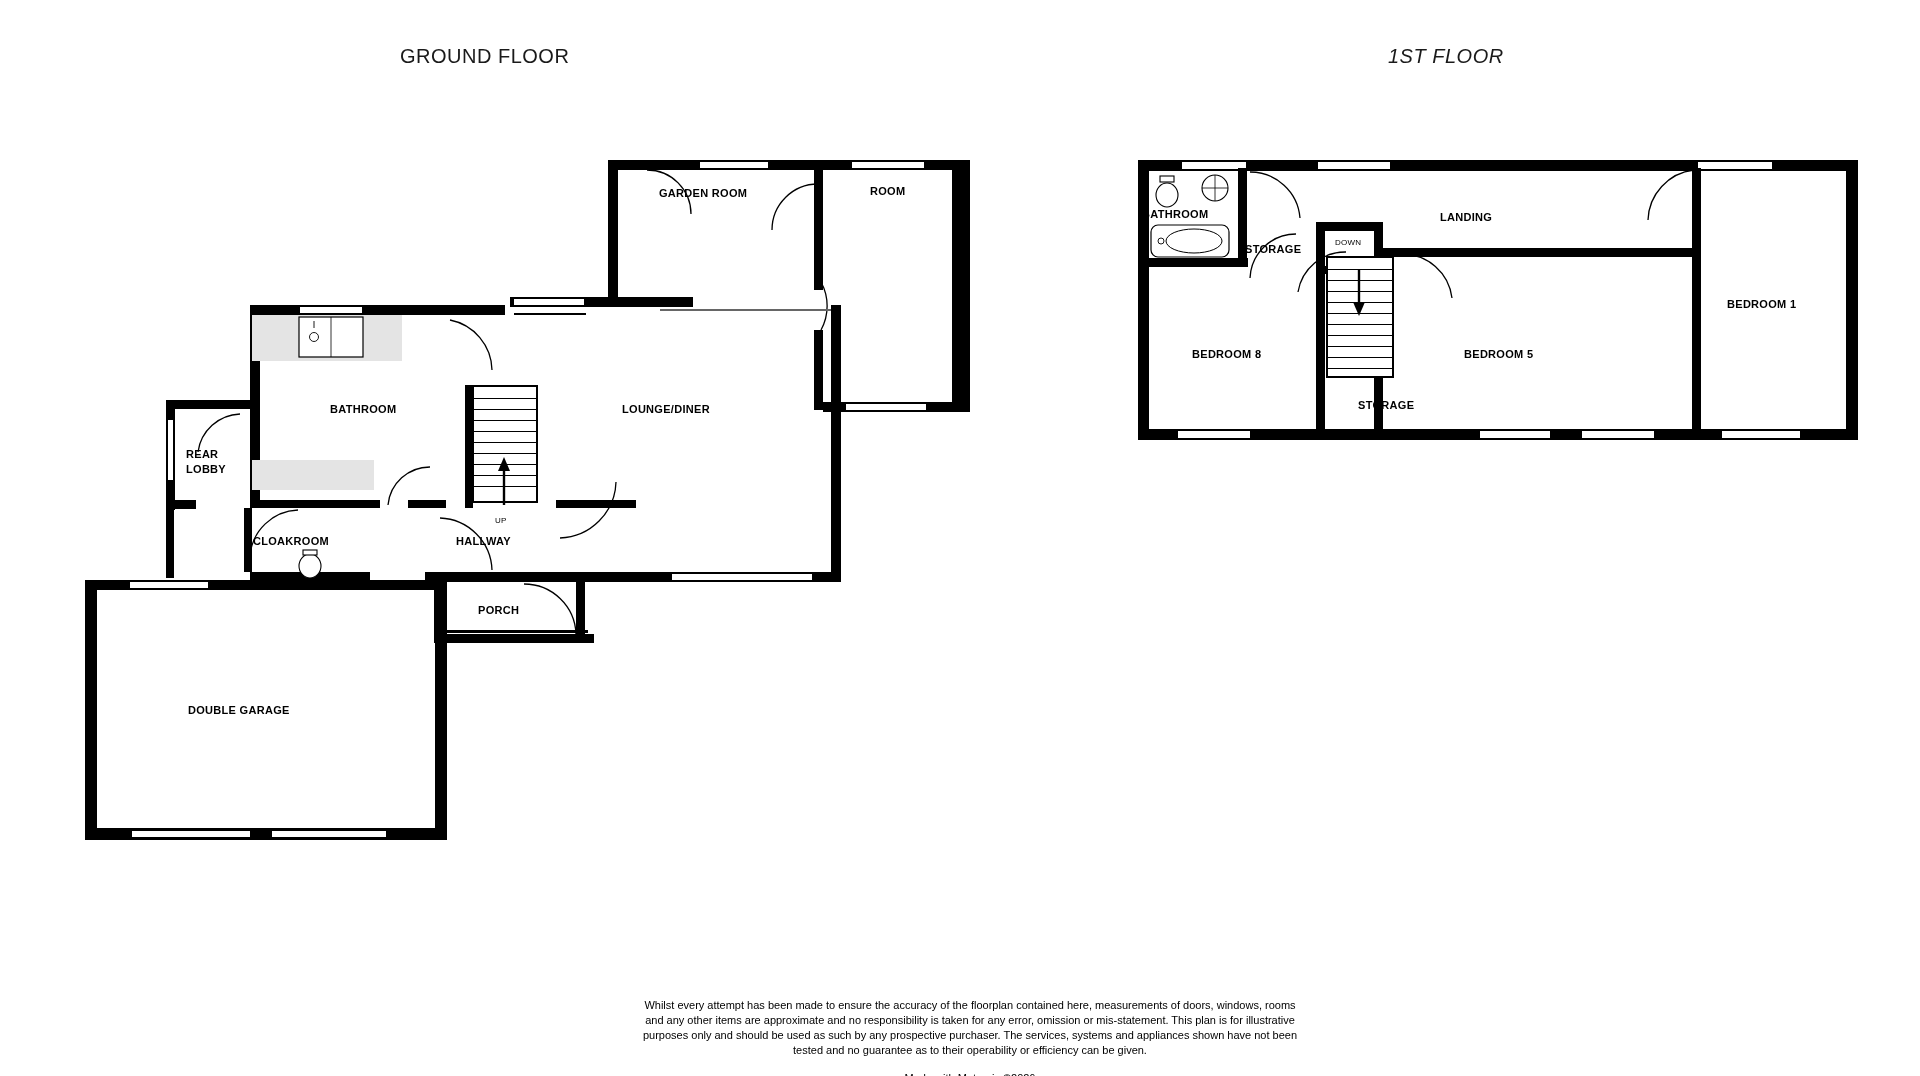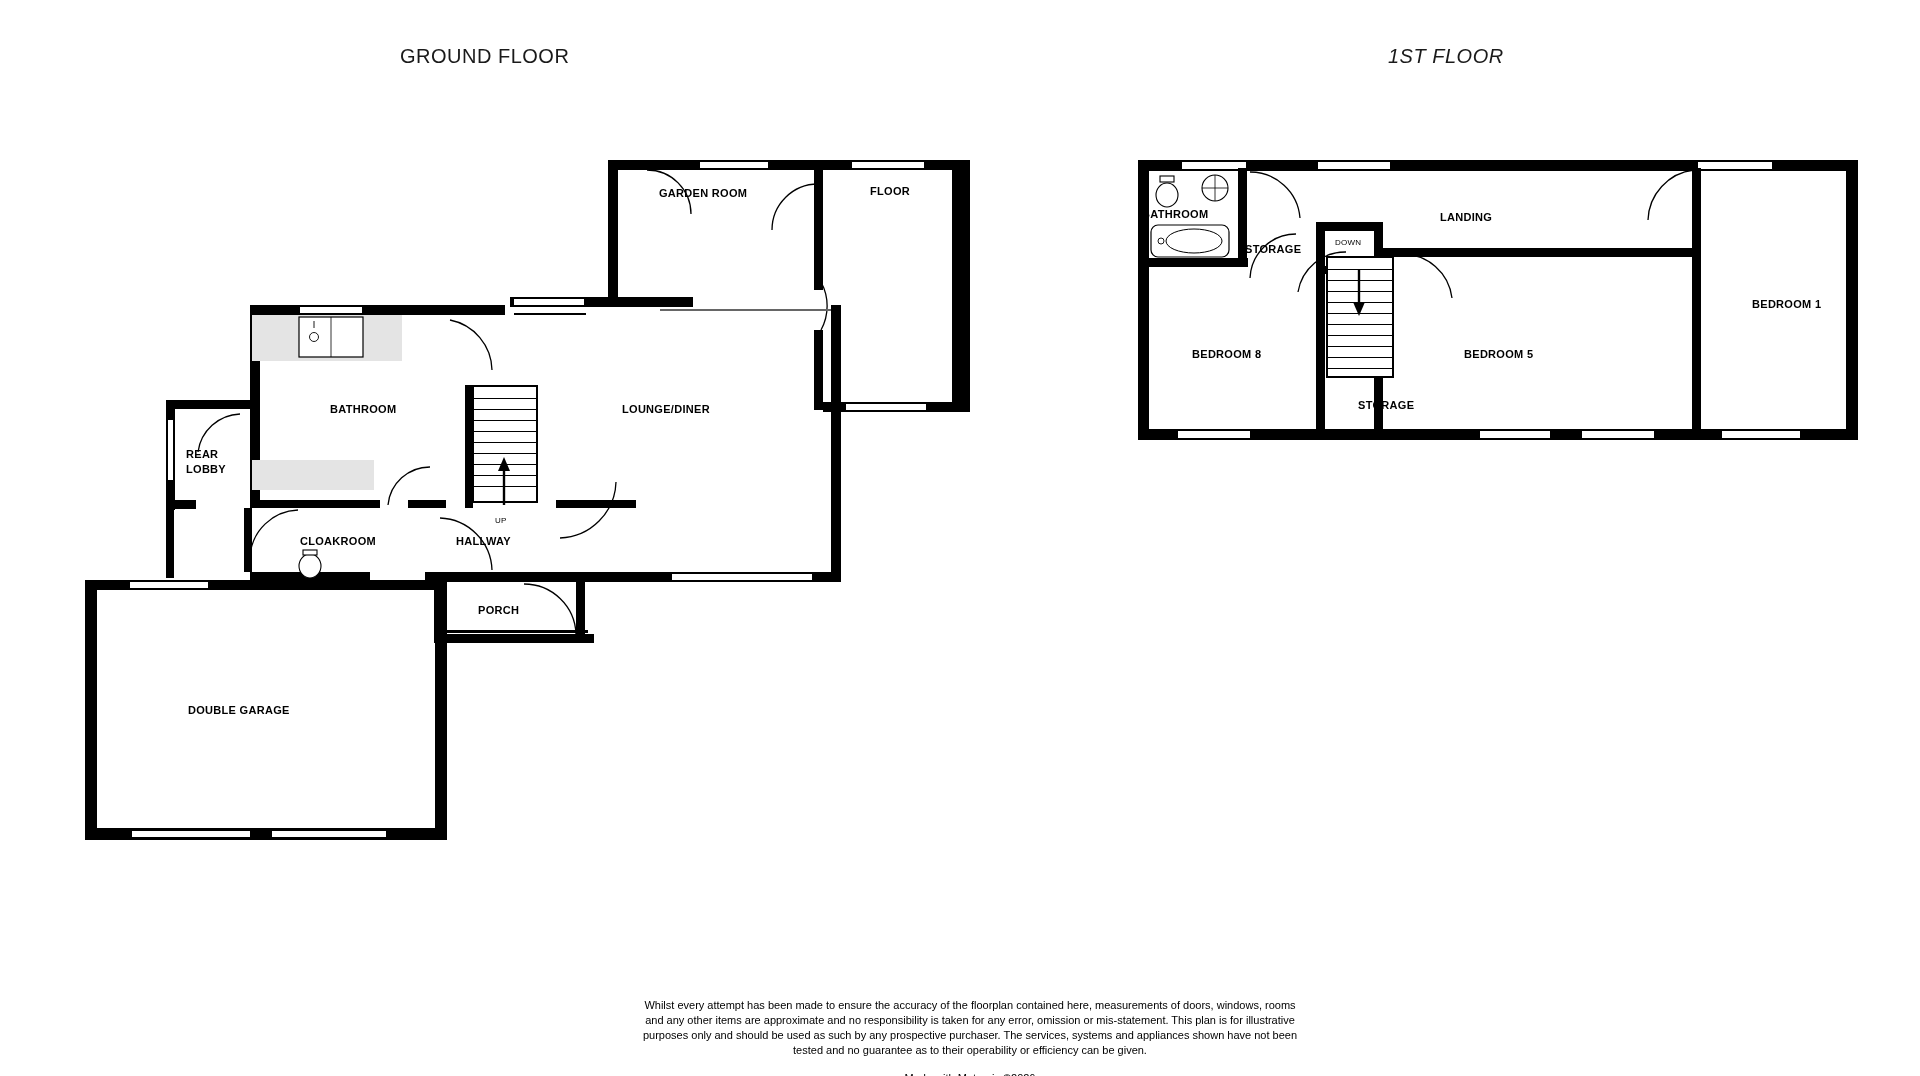"FLOOR" div.label { text: FLOOR -> ROOM }
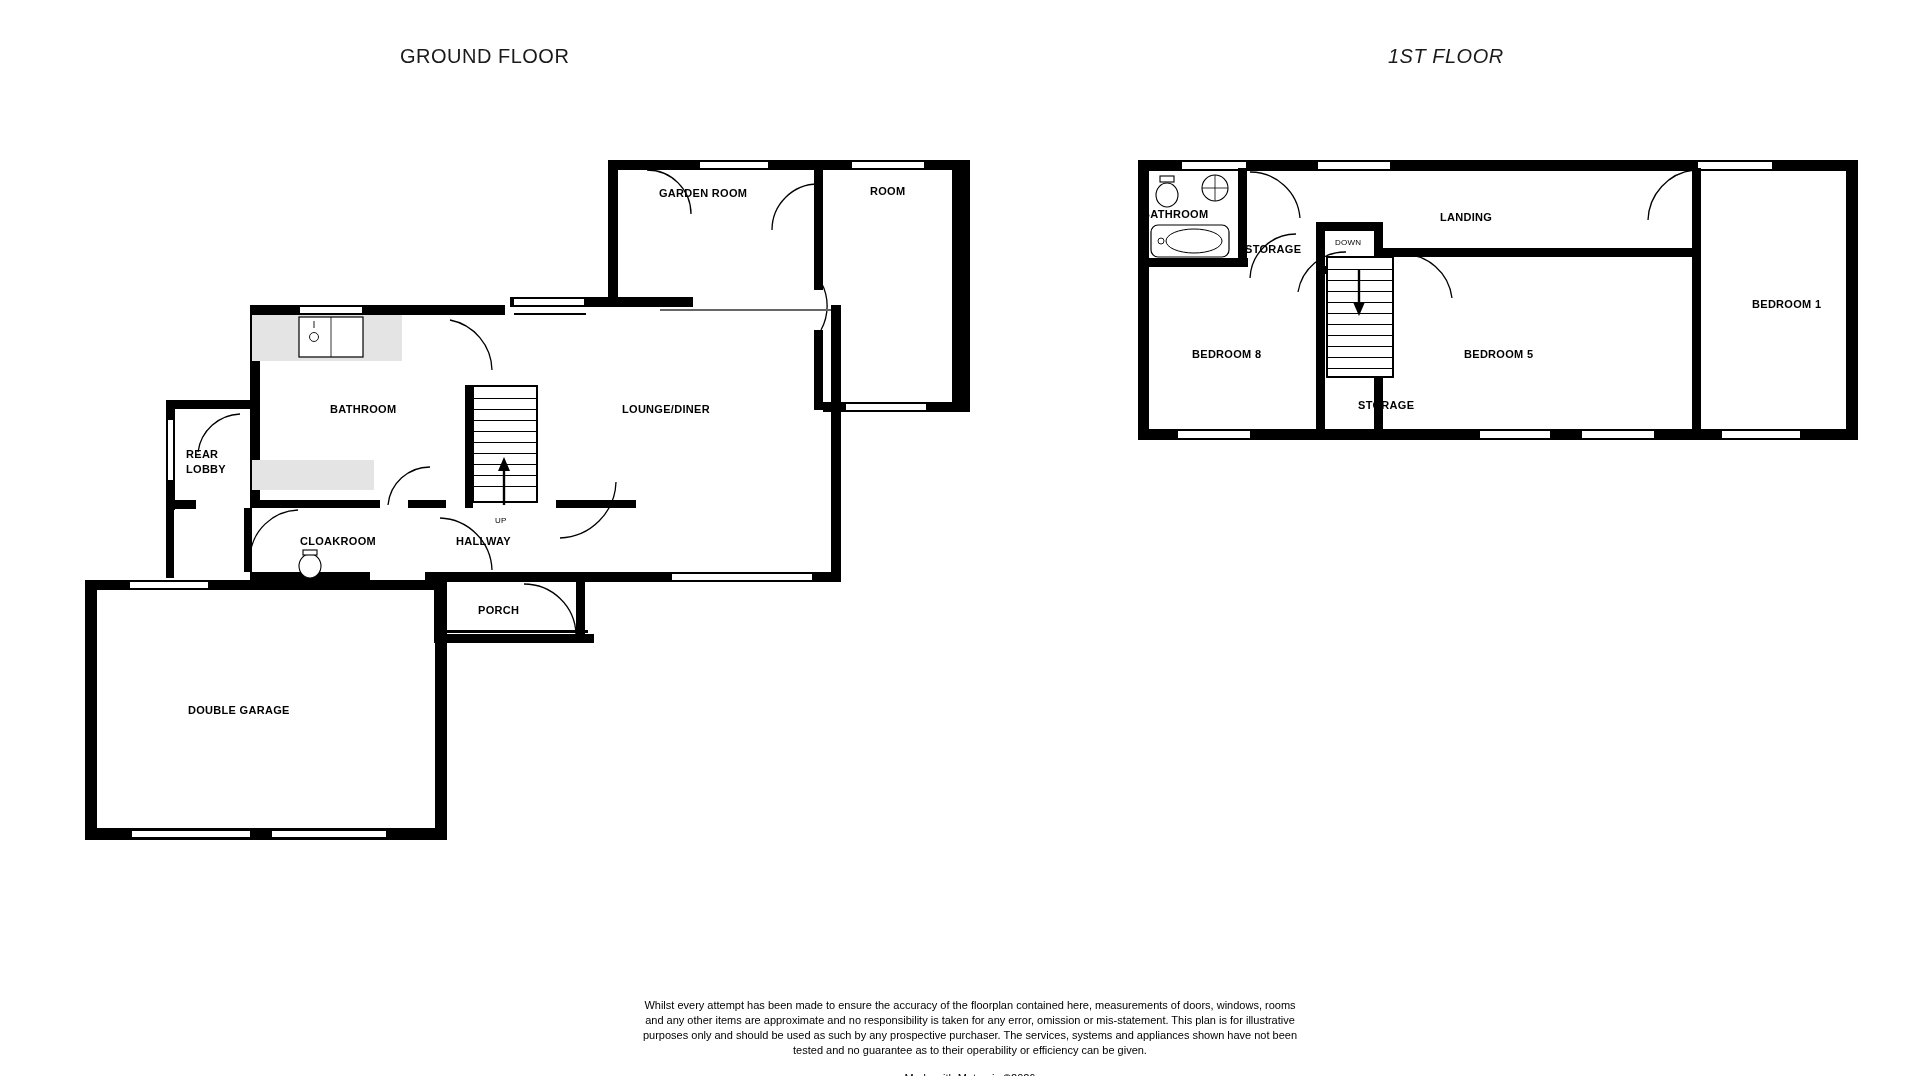"BEDROOM 1" div.label { margin-left: 25px -> none }
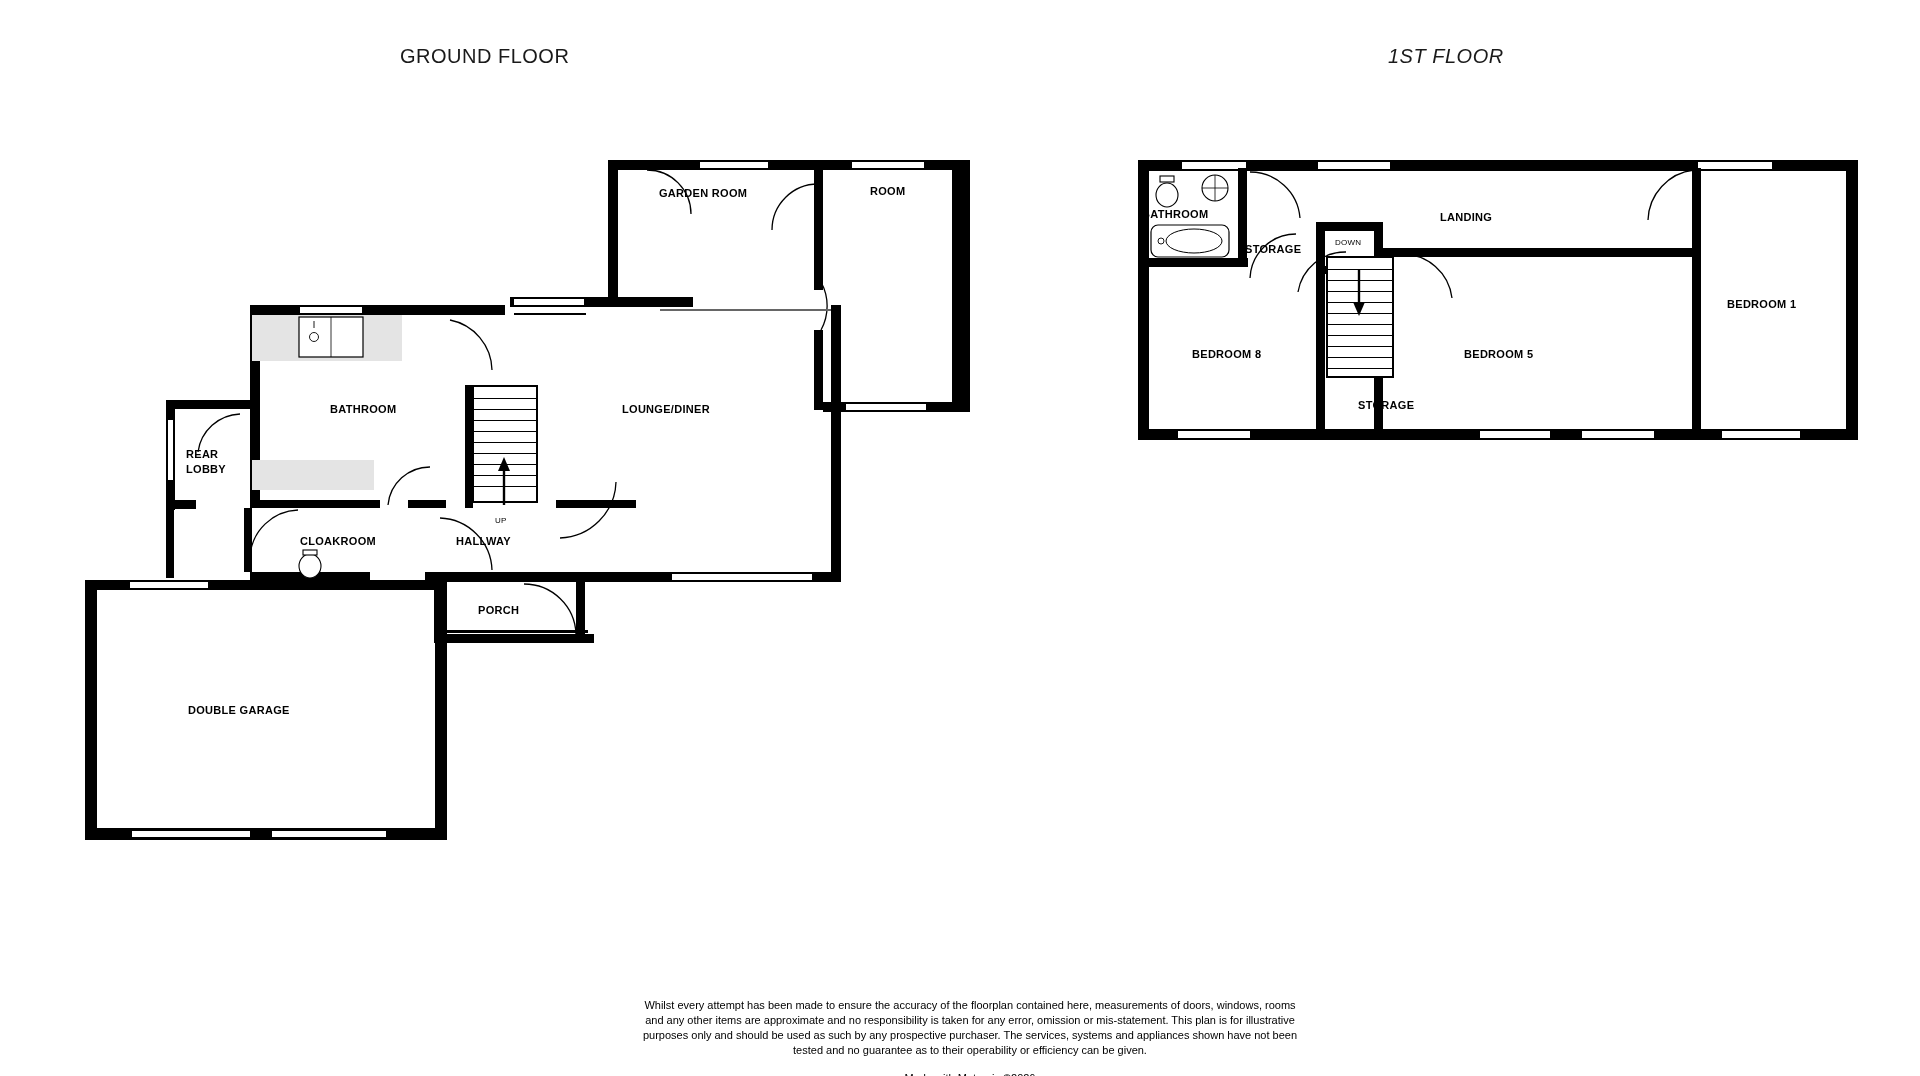"CLOAKROOM" div.label { margin-left: 47px -> none }
